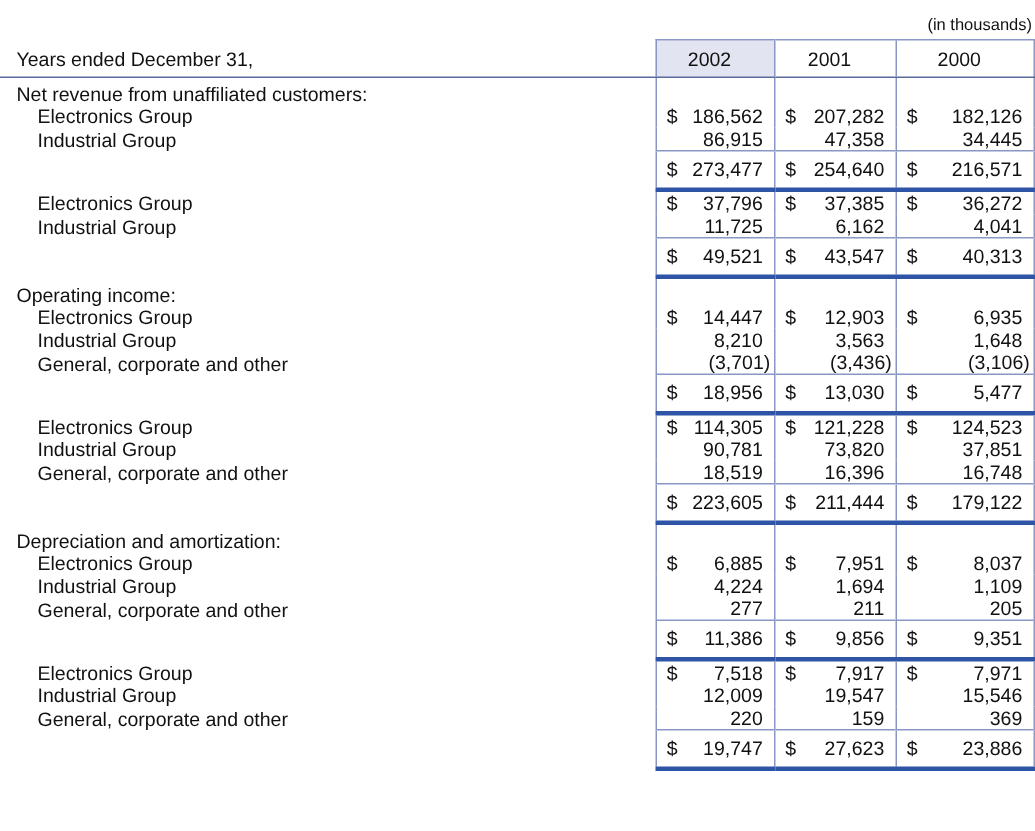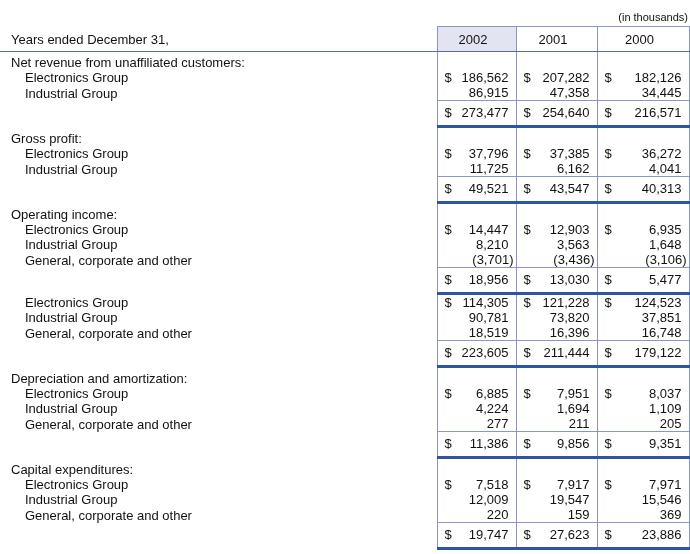"Gross profit:" tr.sec { html: <tr> <td>Gross profit:</td> <td></td> <td></td> <td></td> </tr> -> none }
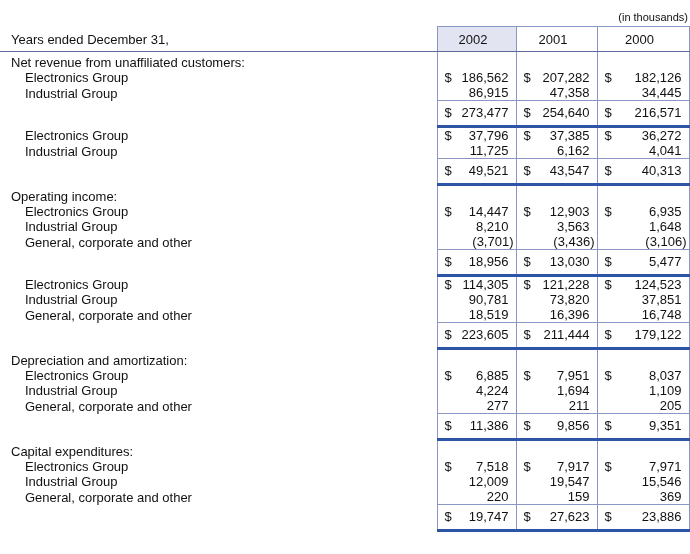"Capital expenditures:" tr.sec { html: <tr> <td>Capital expenditures:</td> <td></td> <td></td> <td></td> </tr> -> none }
